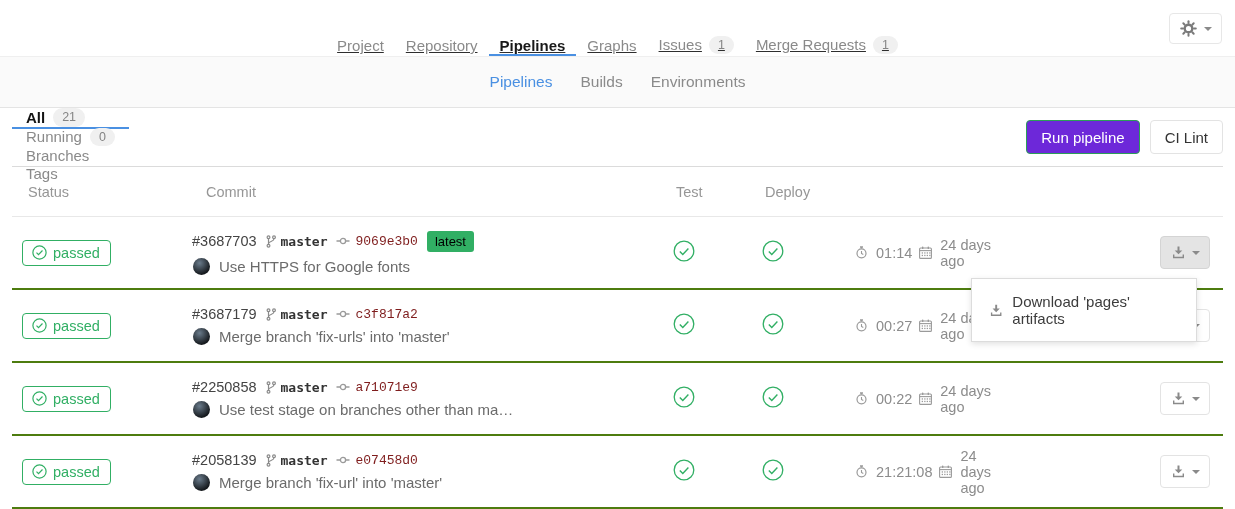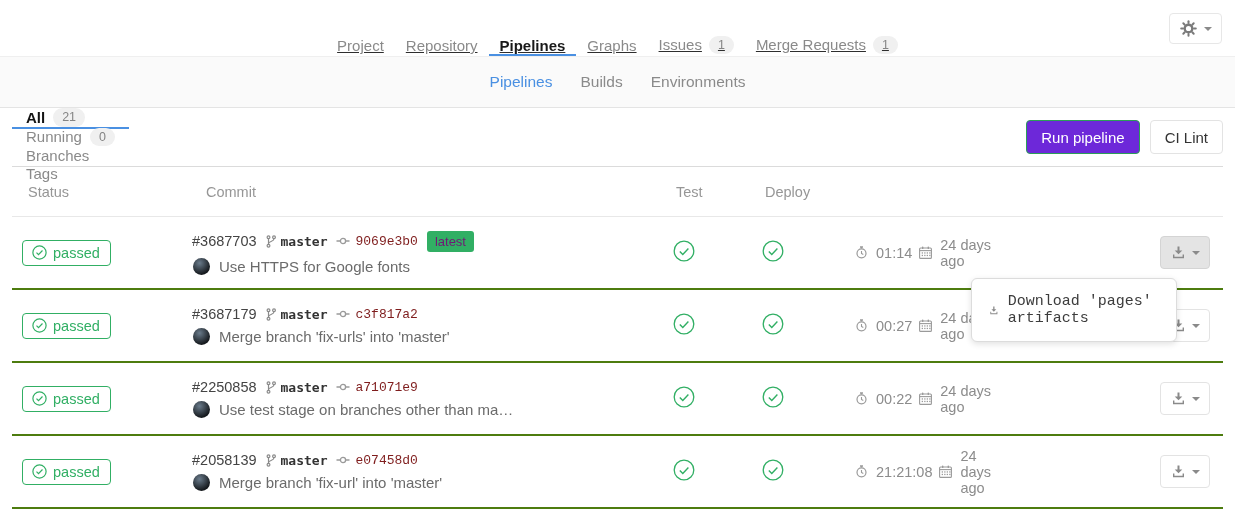"latest" .latest-badge { color: #701a75 -> #000000 }
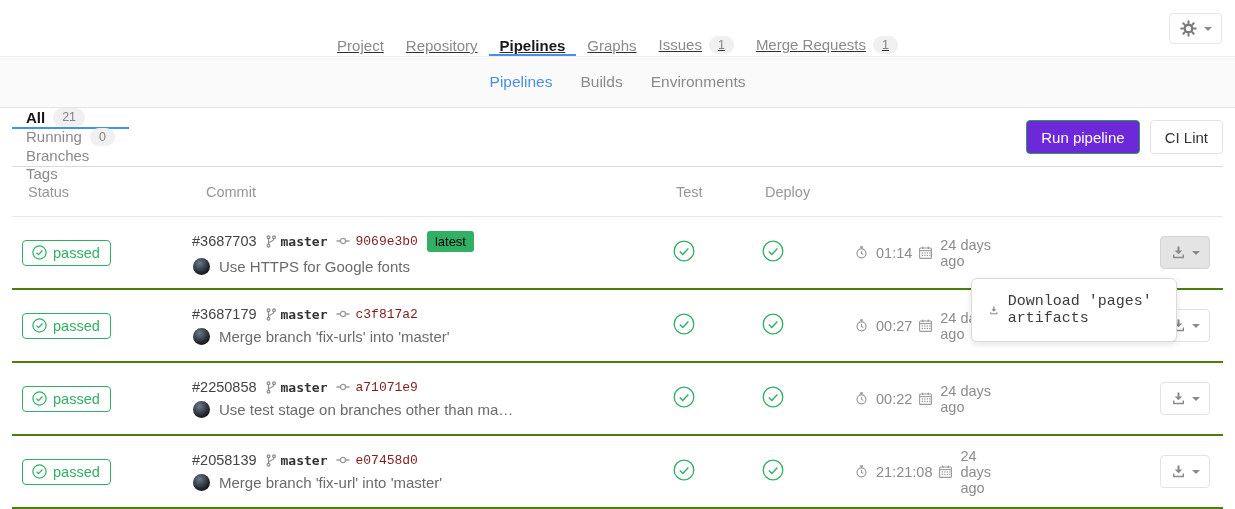"Download 'pages' artifacts" .artifacts-dropdown { border-radius: 6px -> 0; font-family: Liberation Mono, monospace -> none; width: 206px -> 226px }
